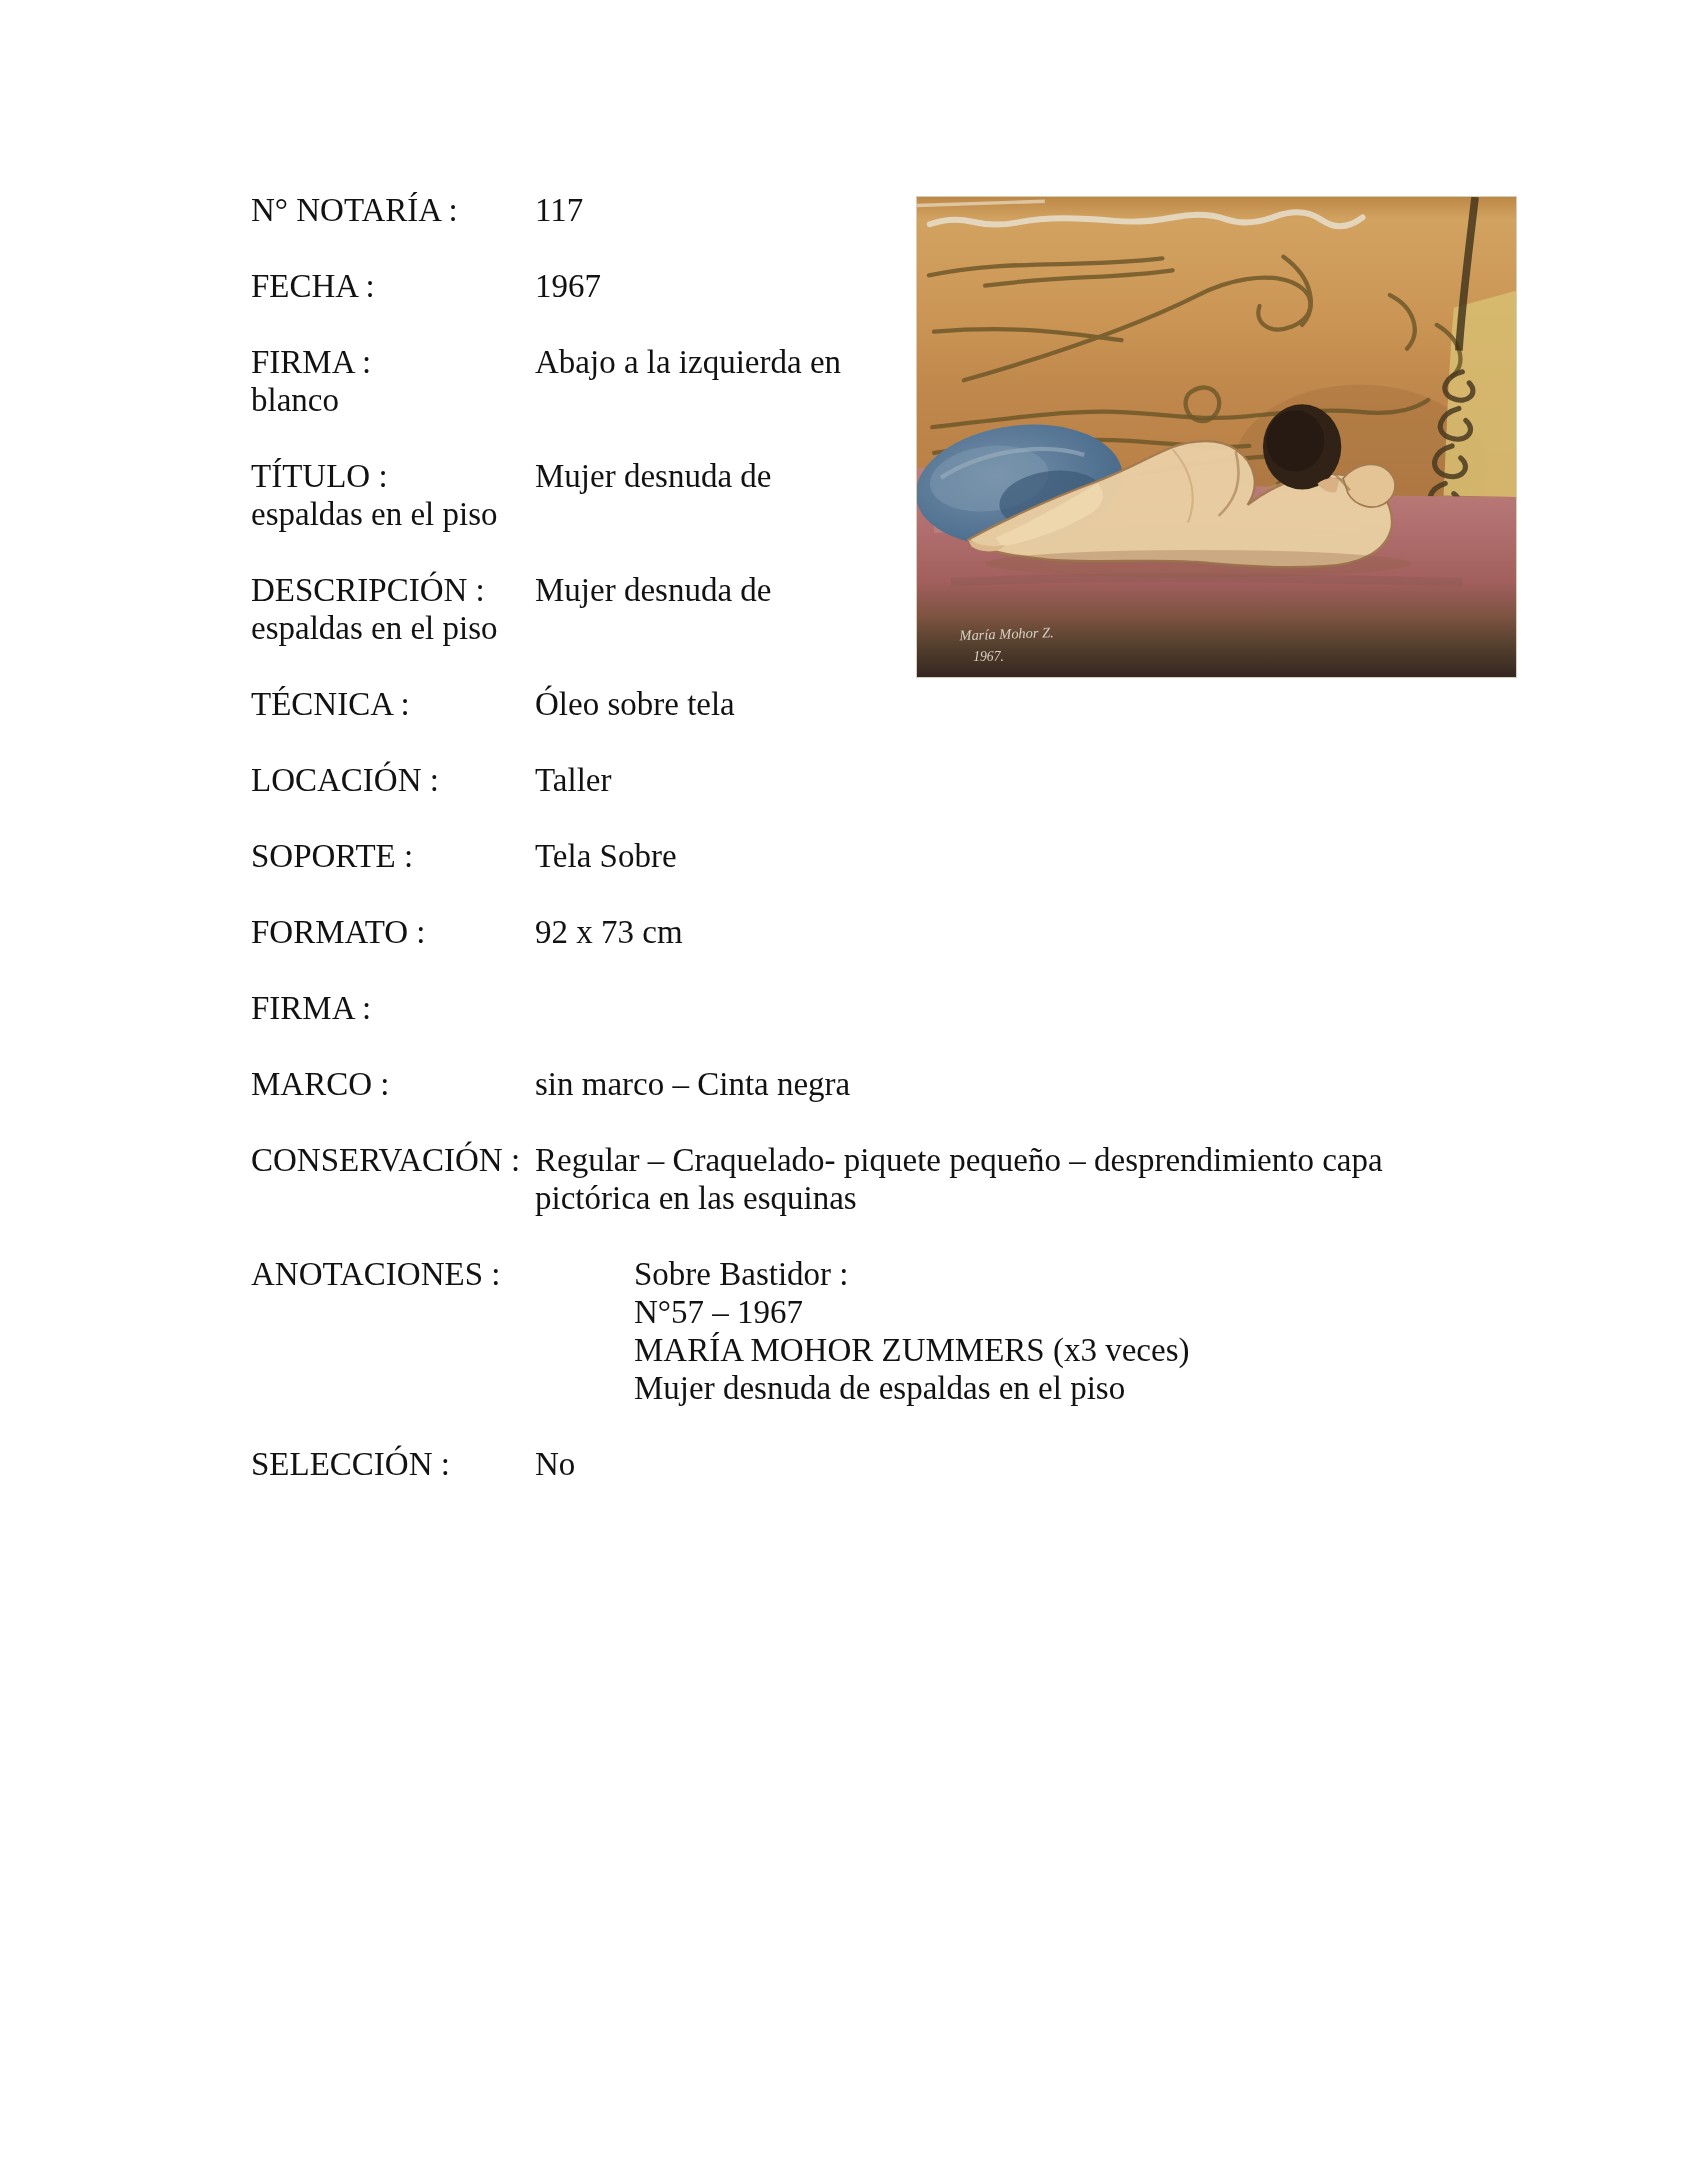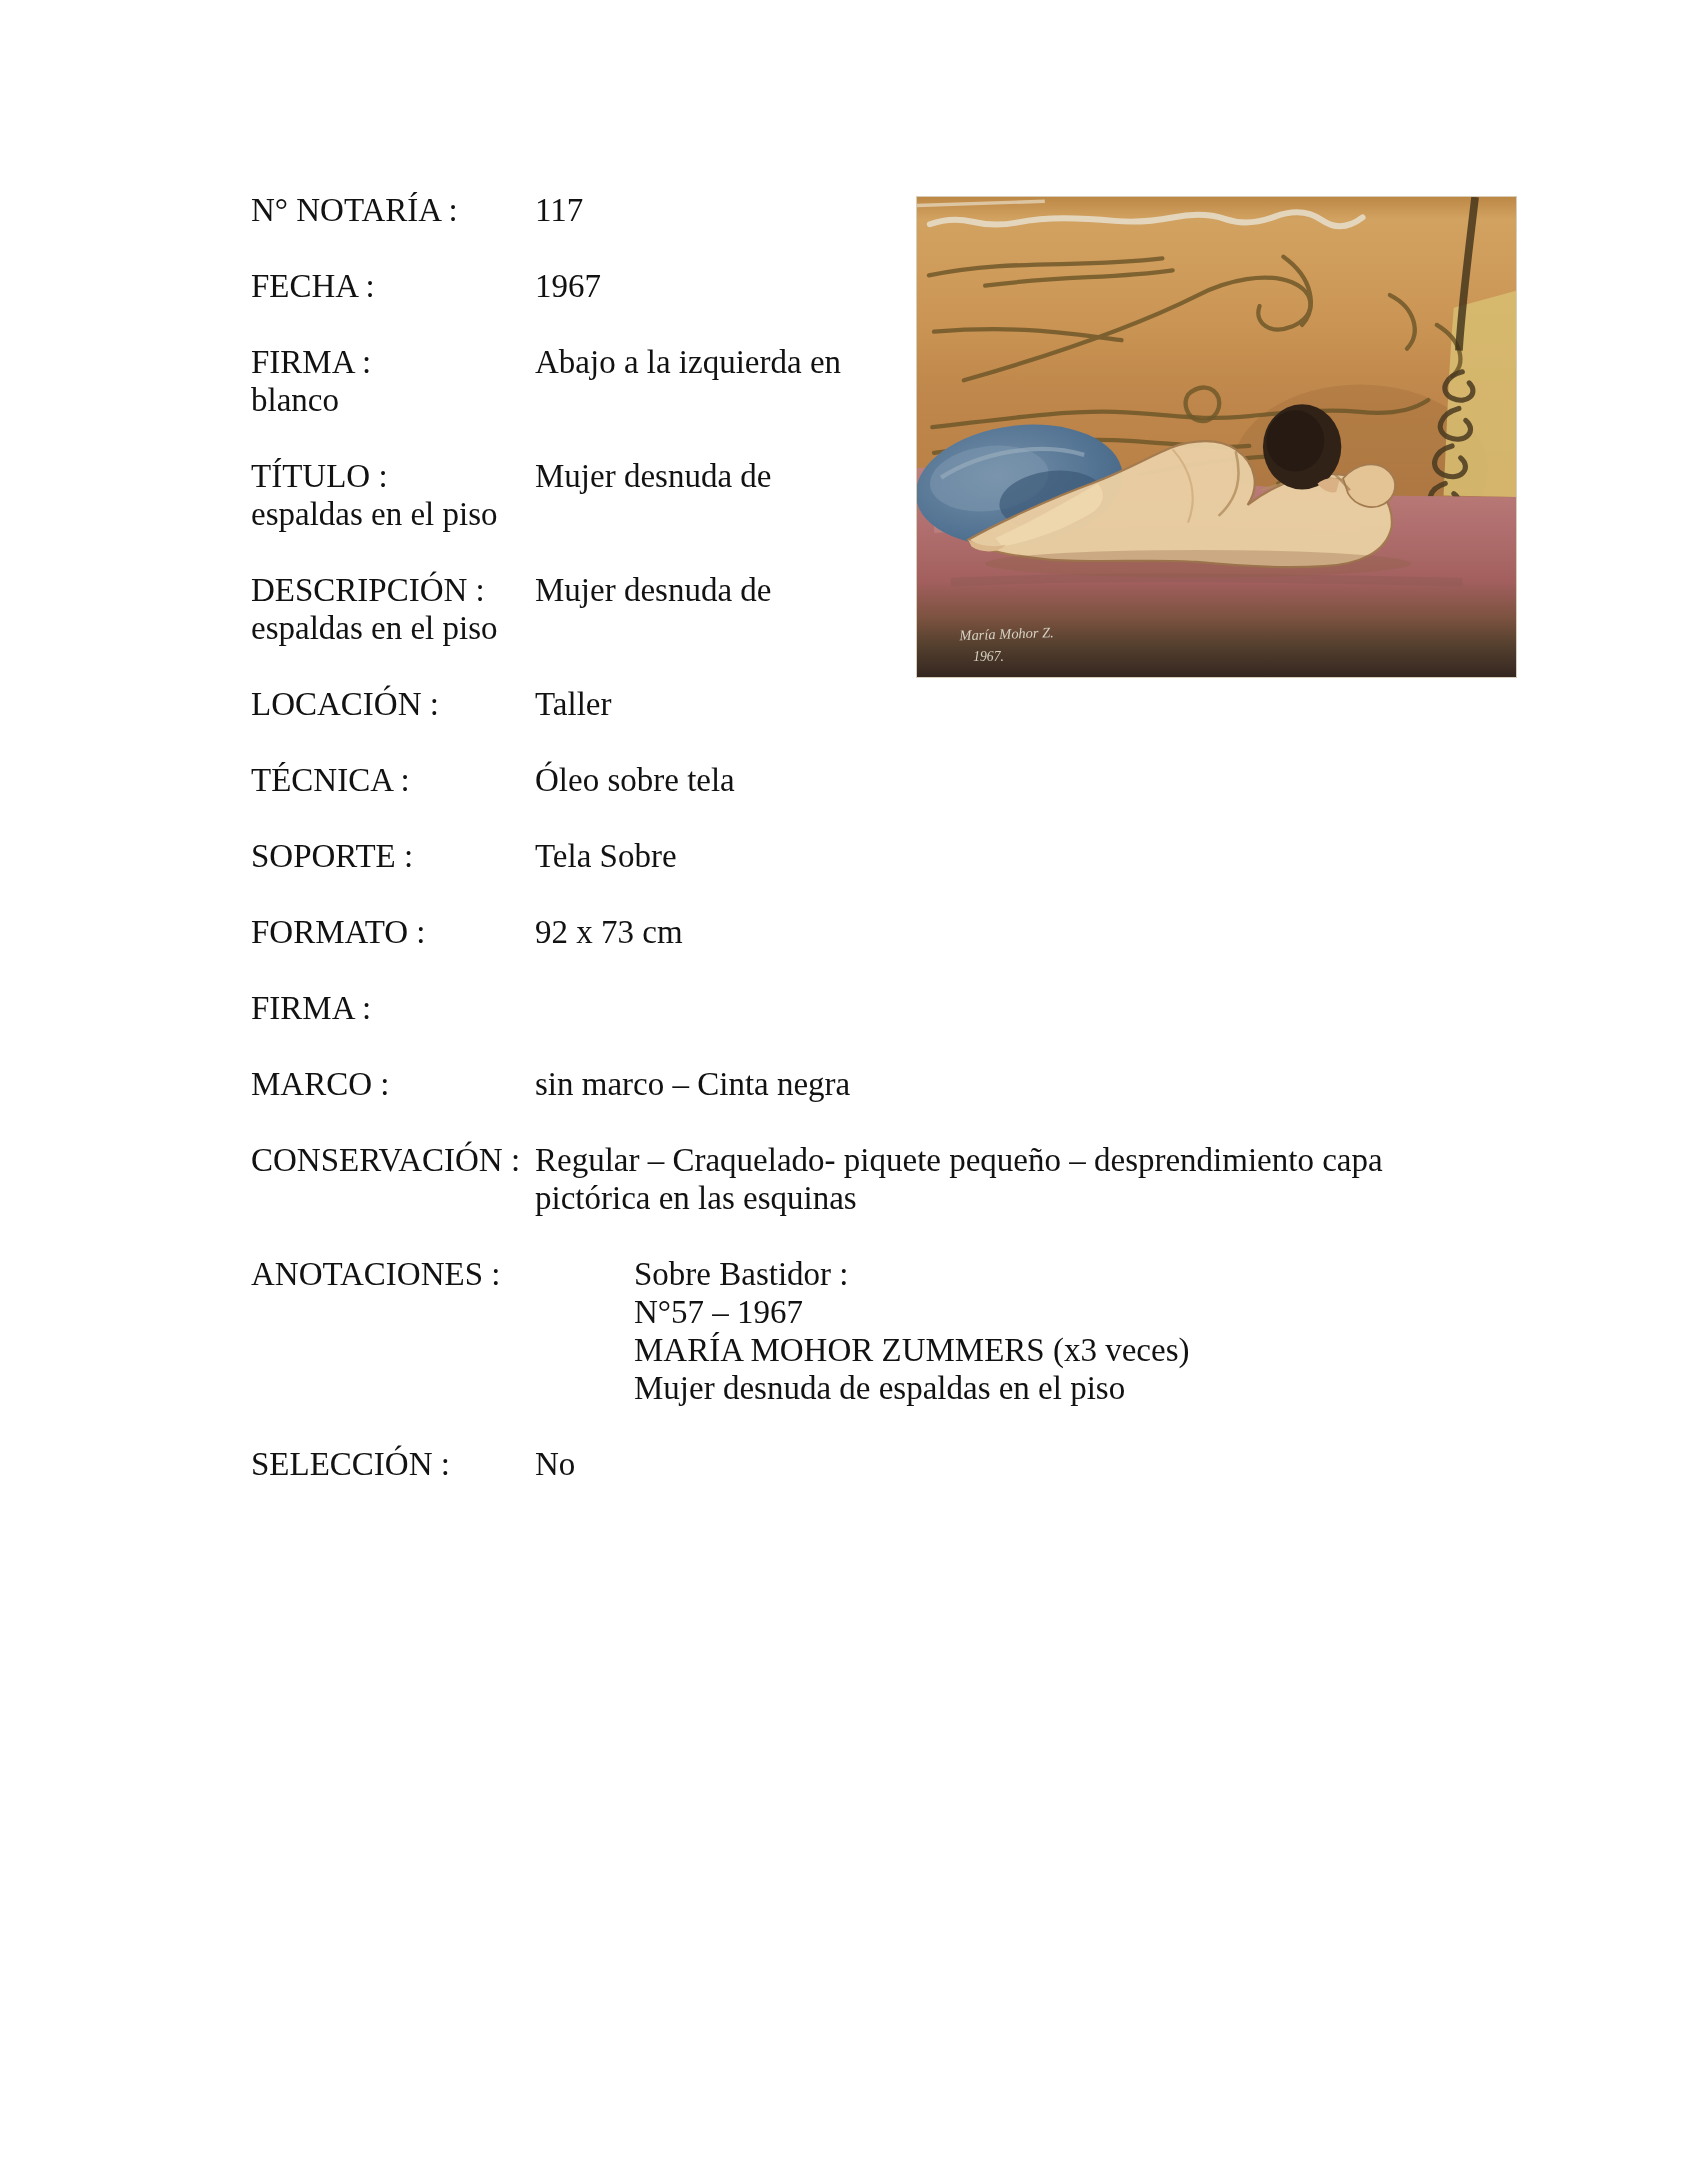"LOCACIÓN :" div.row { order: before "TÉCNICA :" -> after "TÉCNICA :" }
